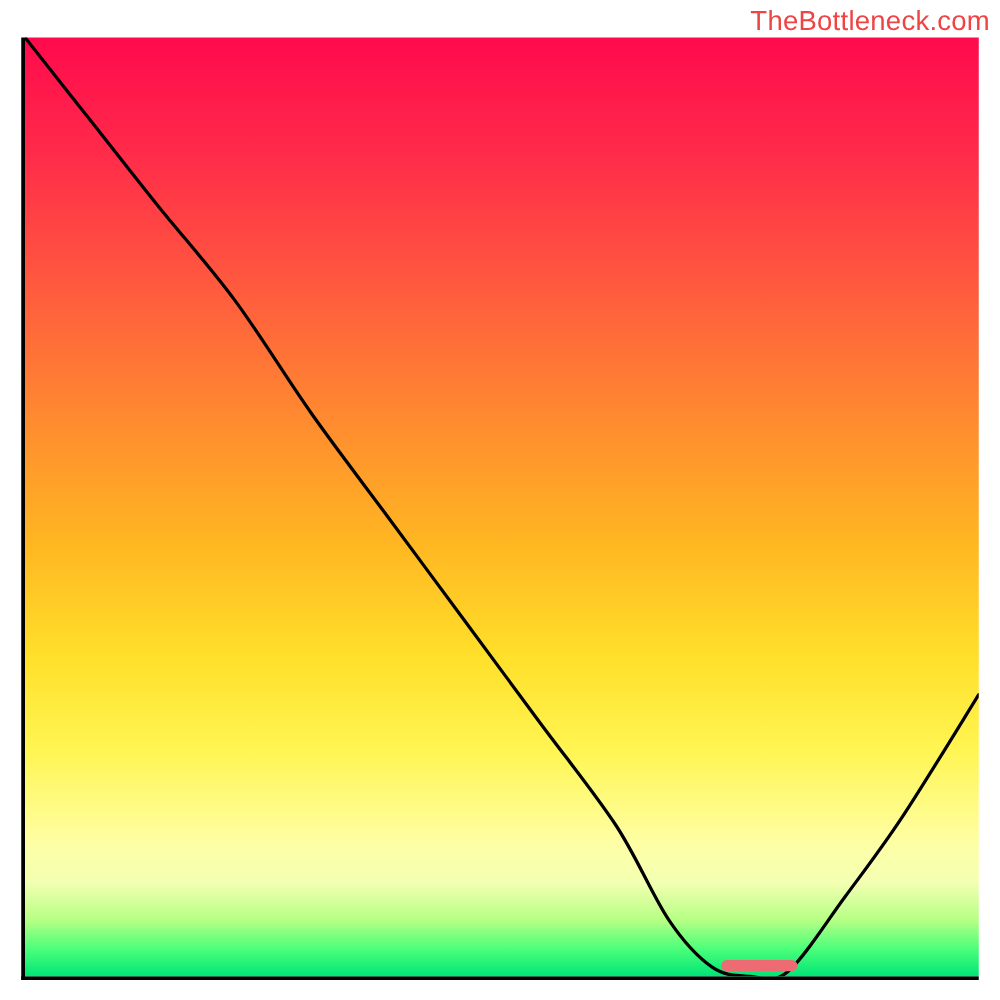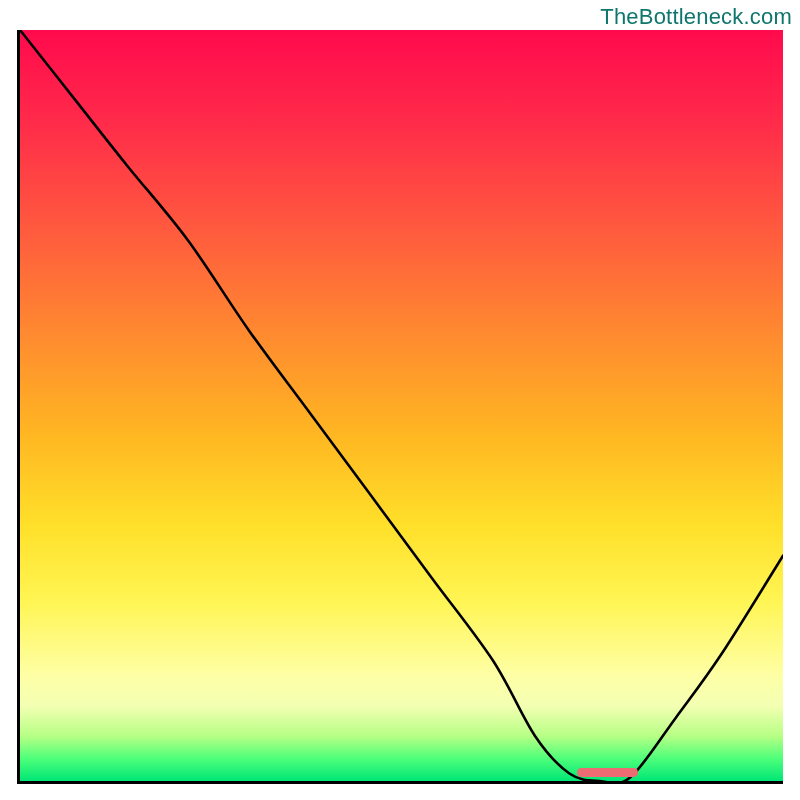"TheBottleneck.com" .watermark { color: #0f766e -> #ef4444 }
